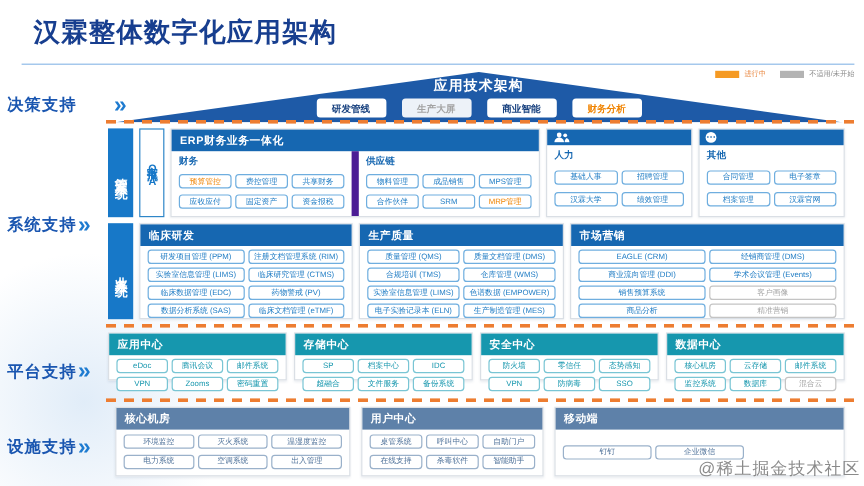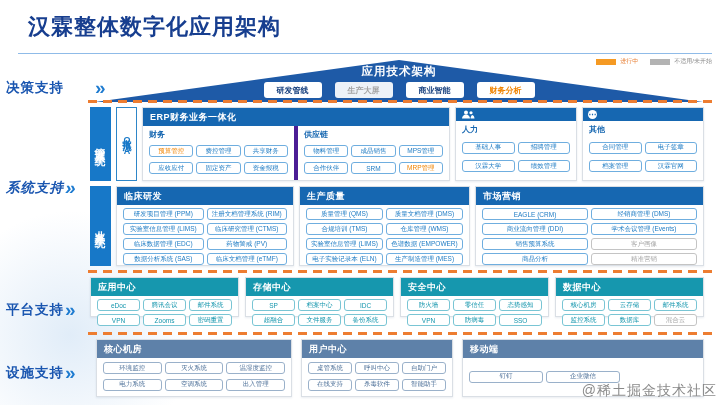"供应链" .erp-group + .erp-group { border-left: 4px solid #4c1d95 -> 6px solid #4c1d95 }
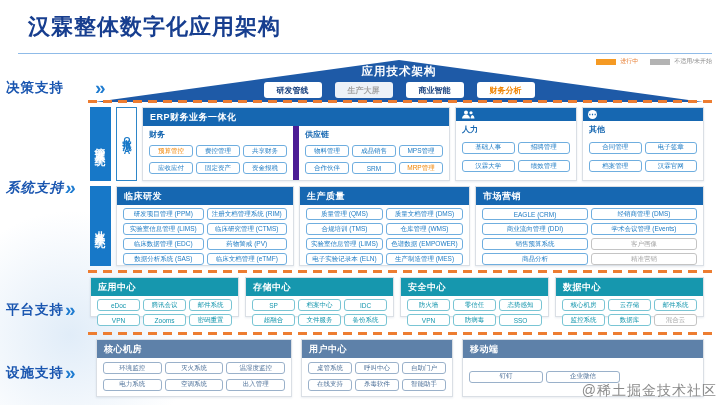"系统支持" .sl-2 { font-style: italic -> none }
